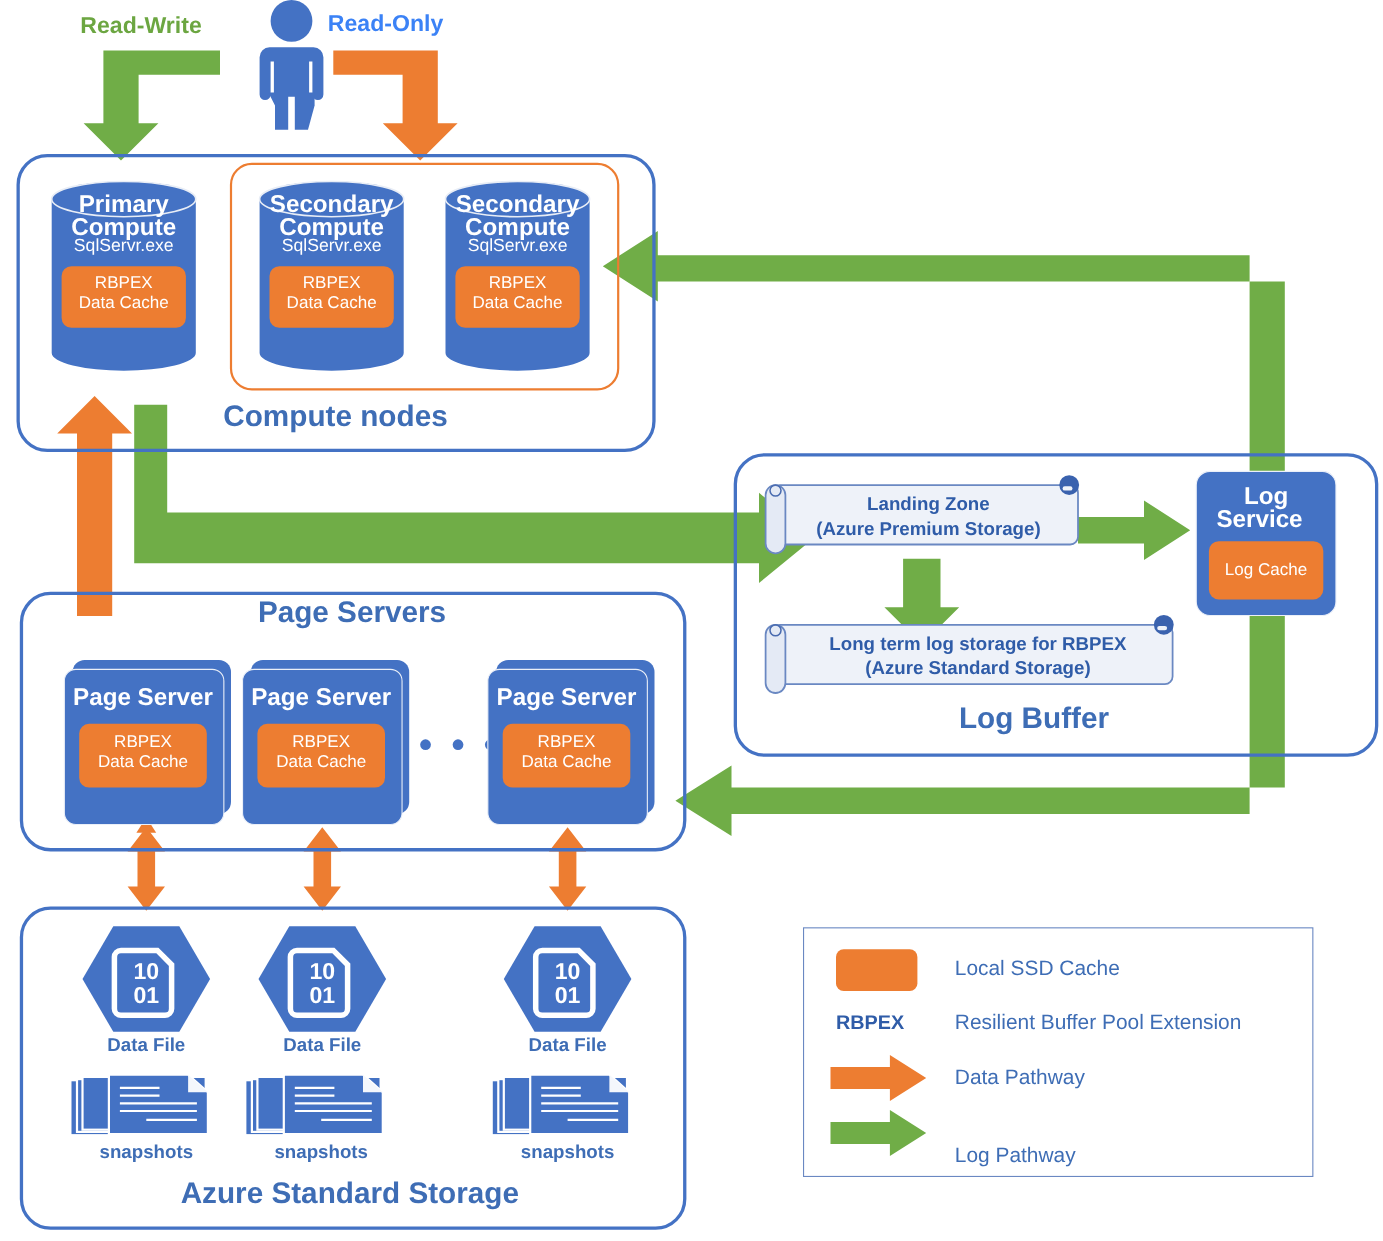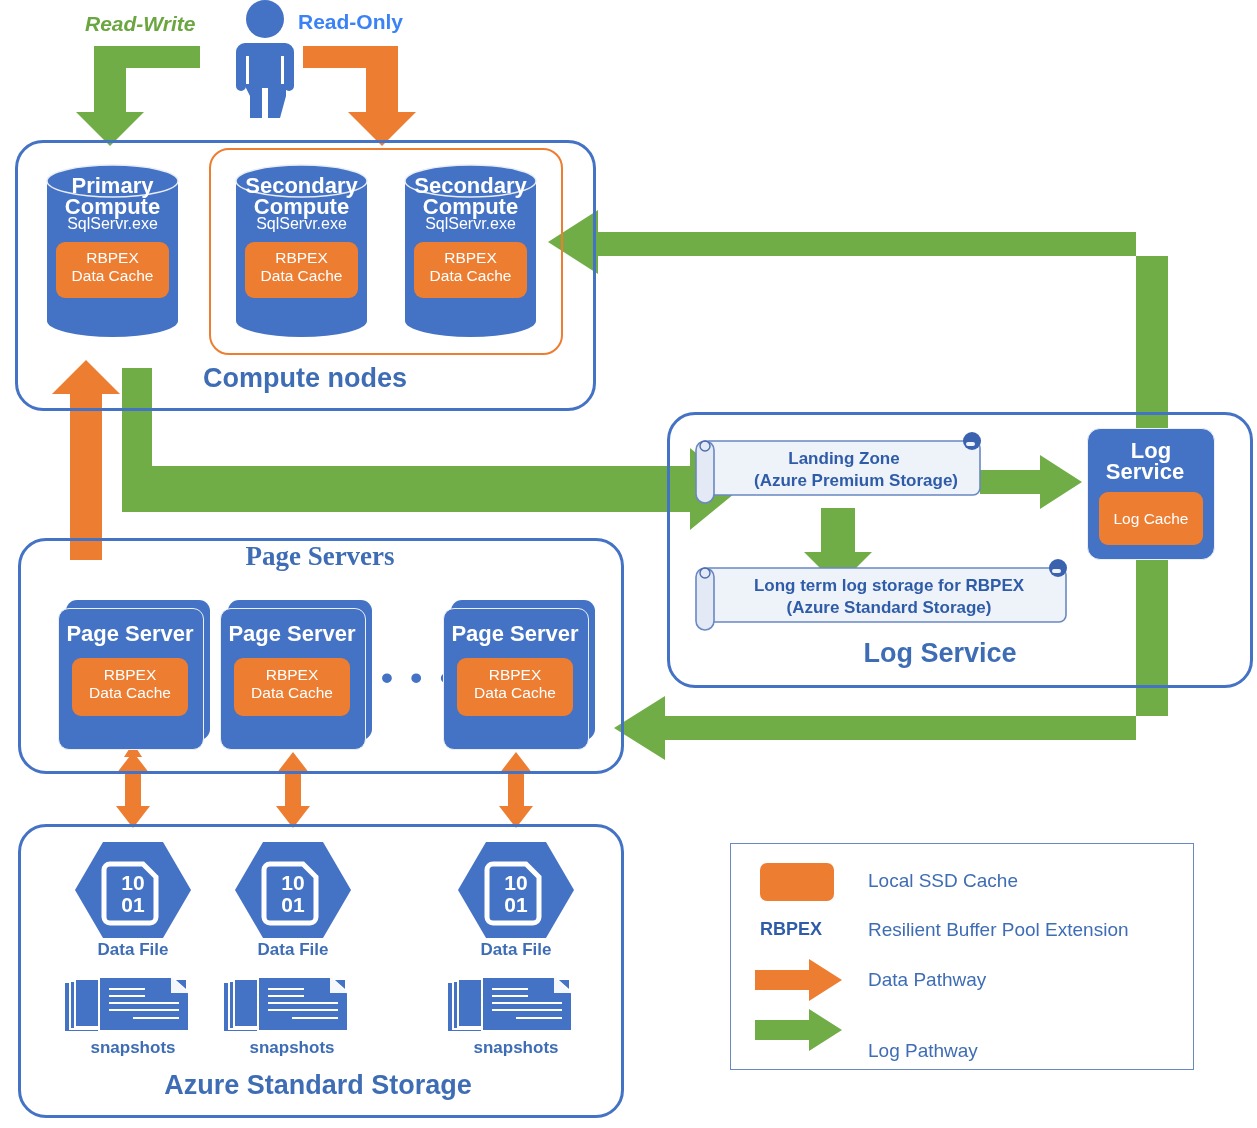"Read-Write" div.hdr-lbl { font-style: italic -> none; left: 85px -> 73px }
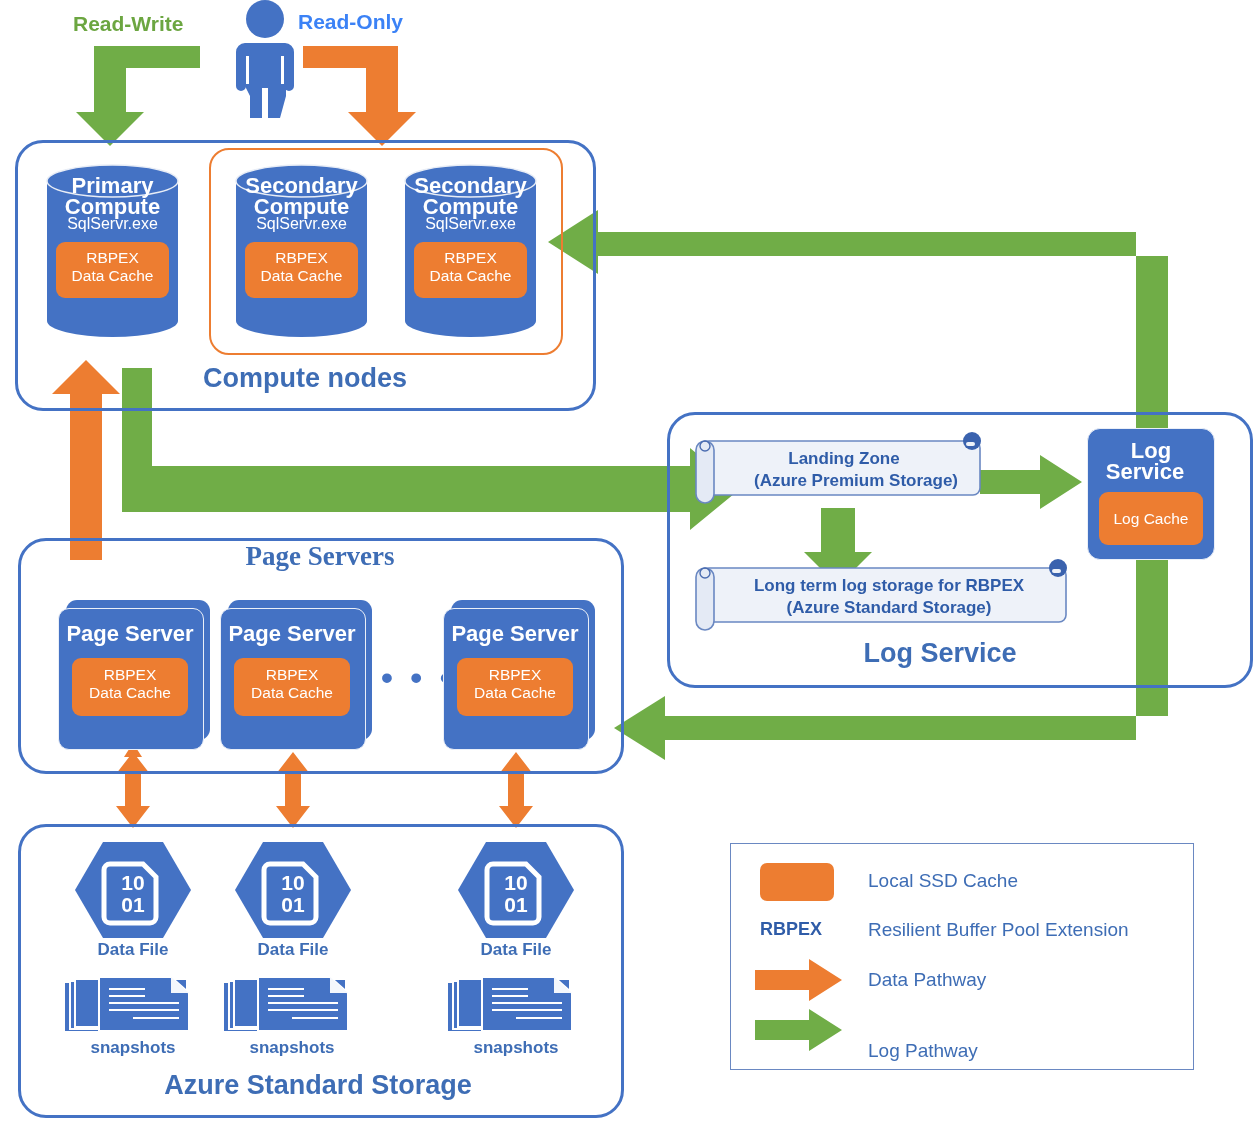"(Azure Premium Storage)" div.scroll-txt { left: 18px -> 6px }
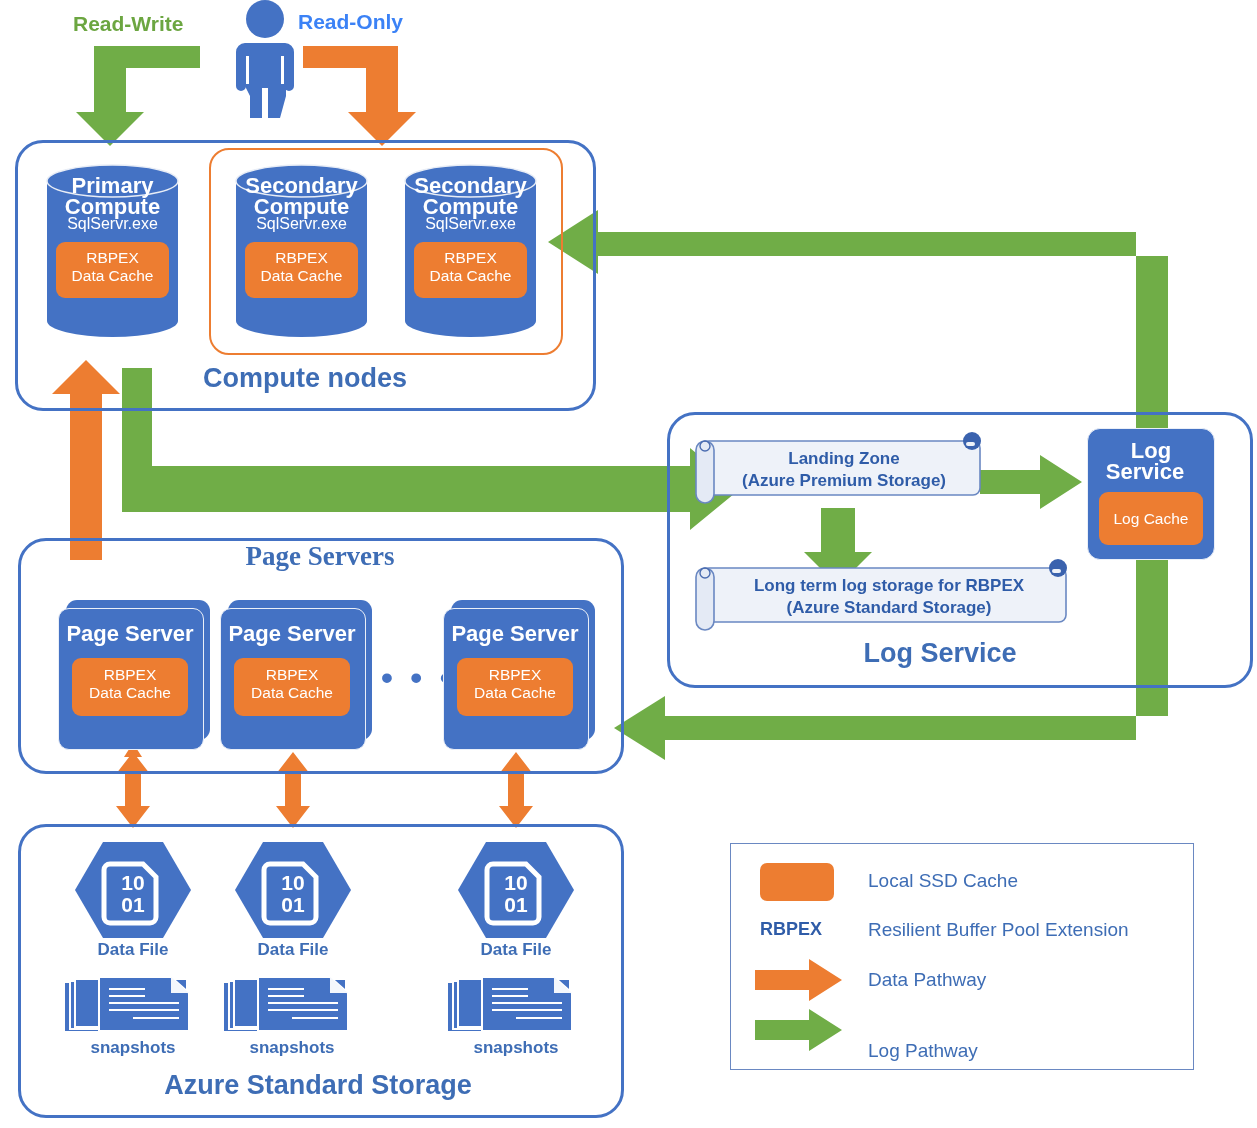"Page Servers" div.grp-title { font-family: Liberation Serif, serif -> none }
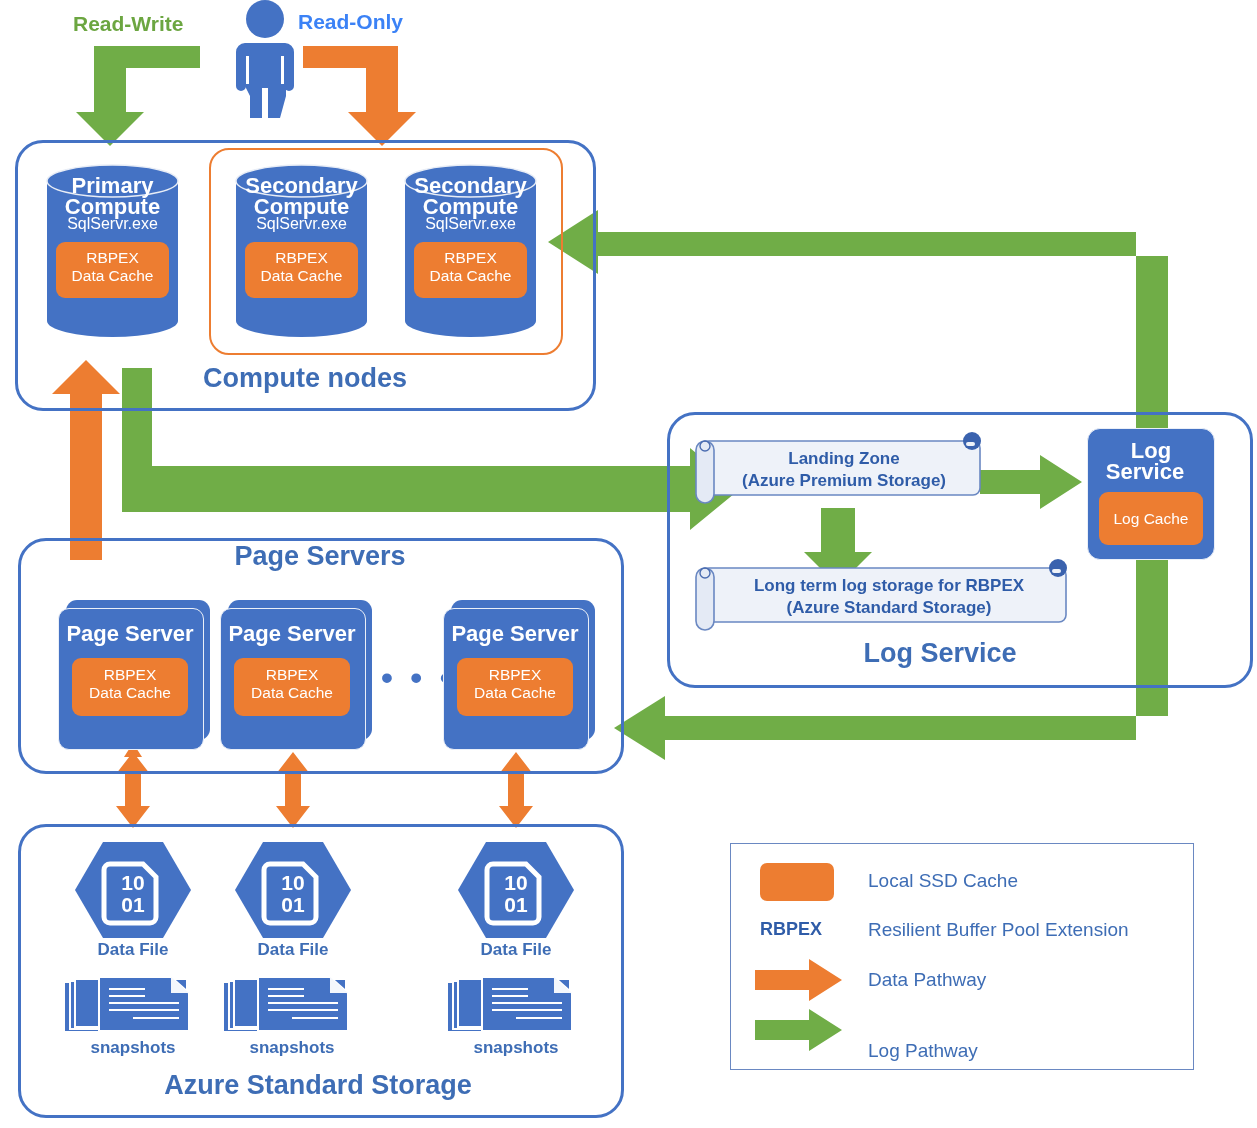"Log Service" div.grp-title { text: Service -> Buffer }
